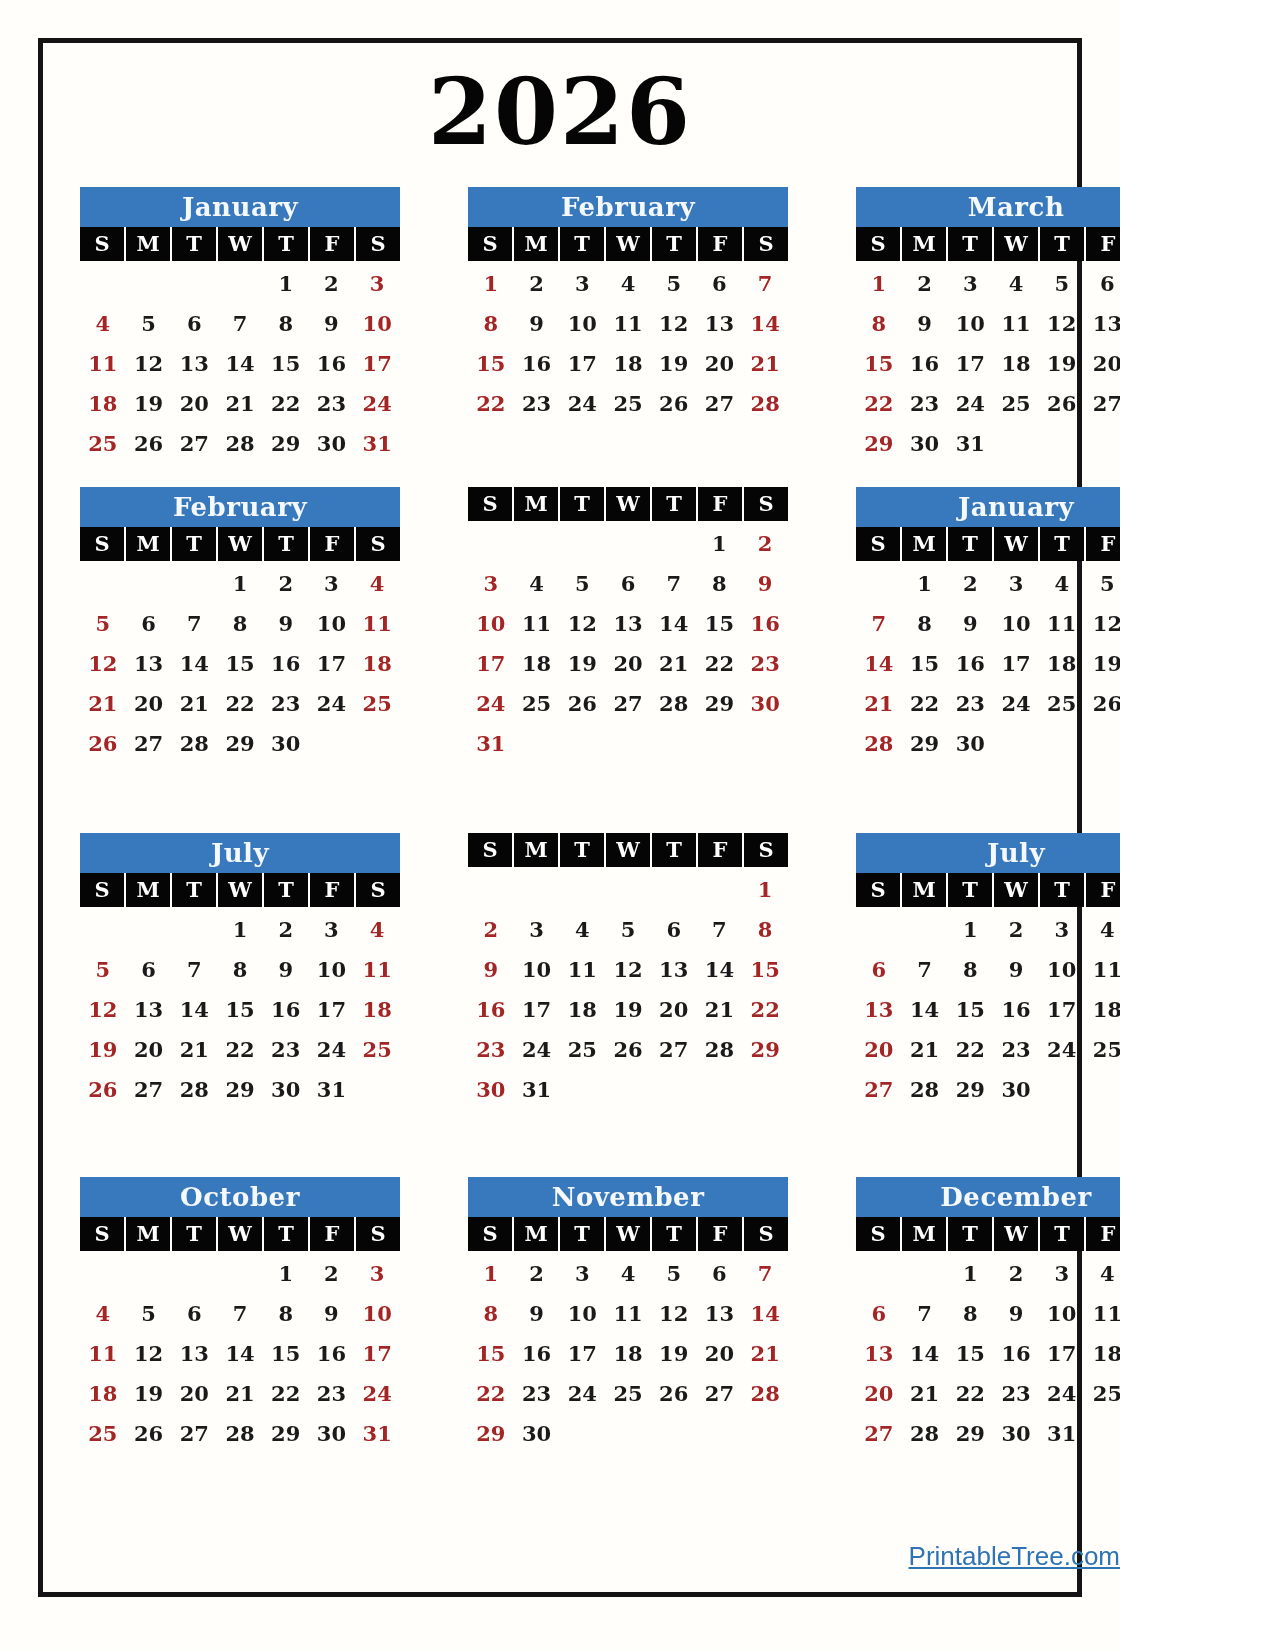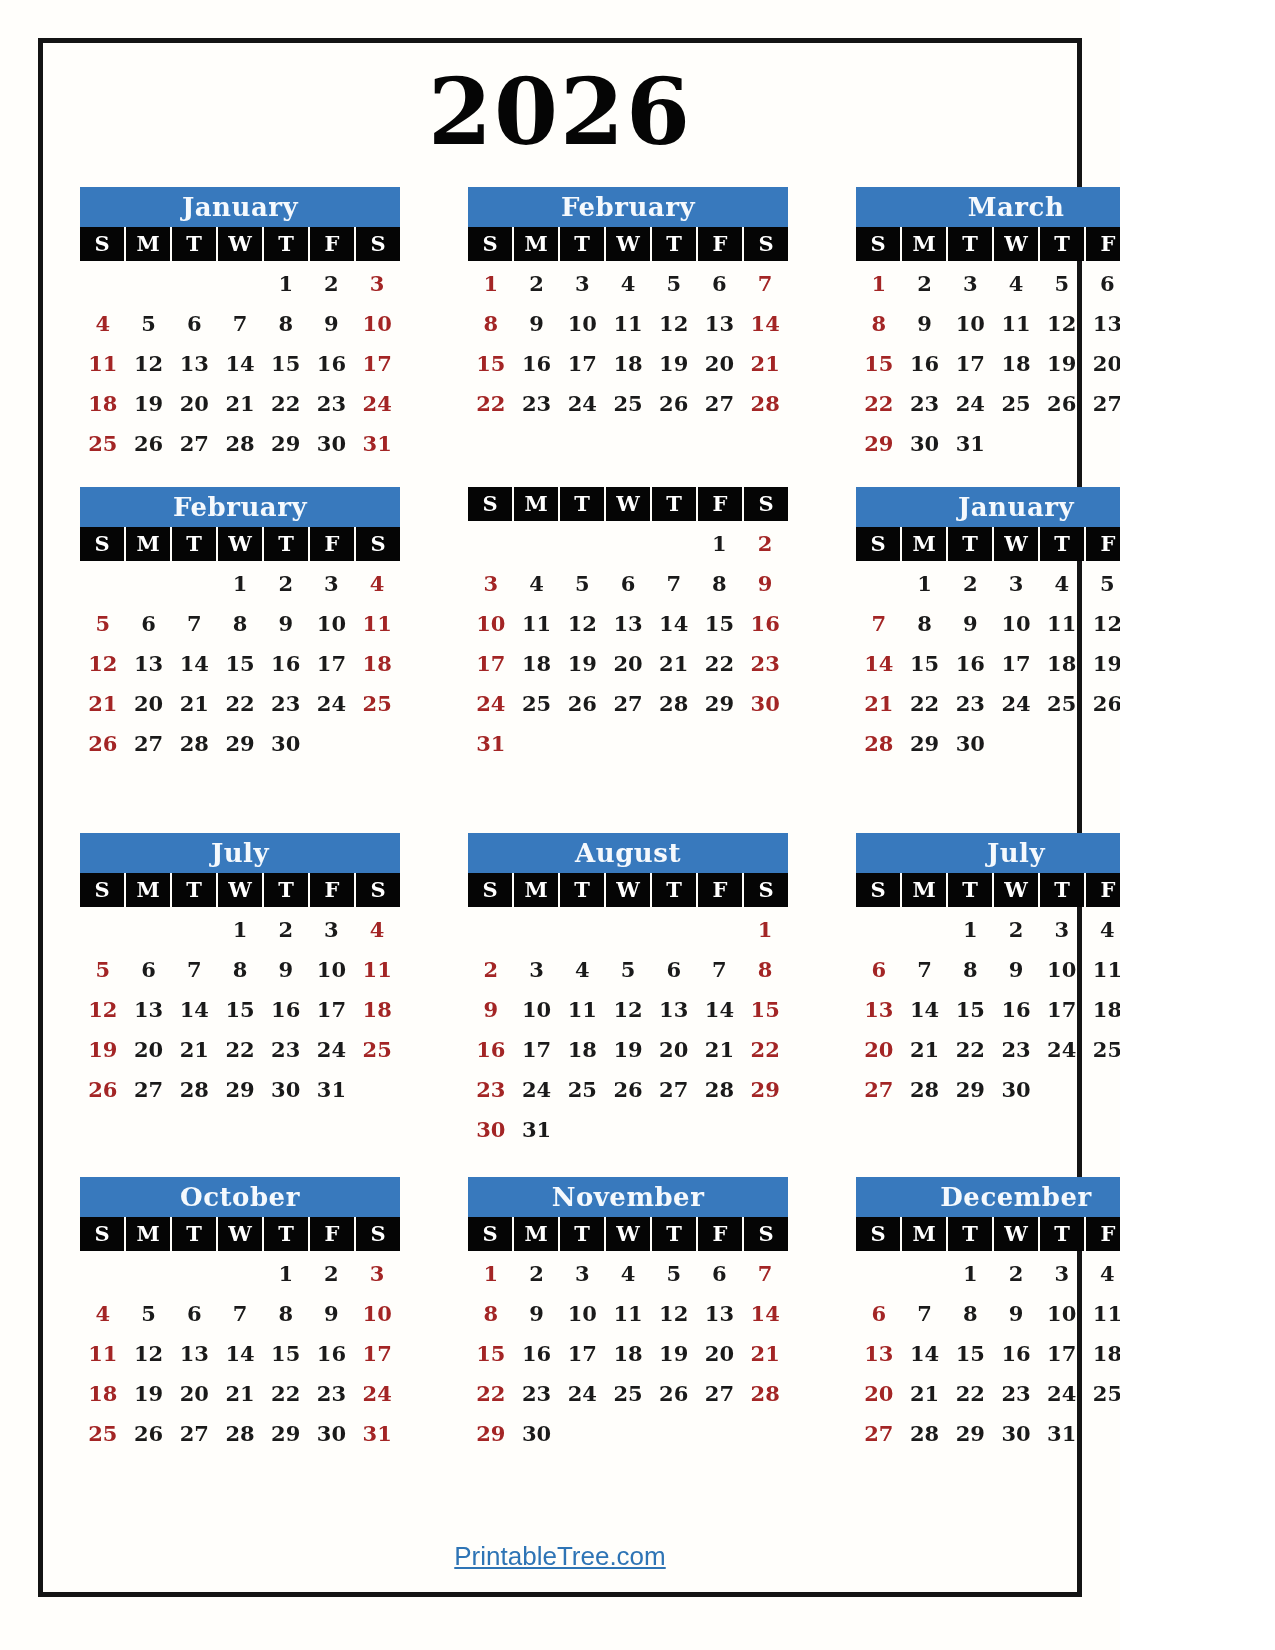"August" div.month-header { html: <div>August</div> -> none }
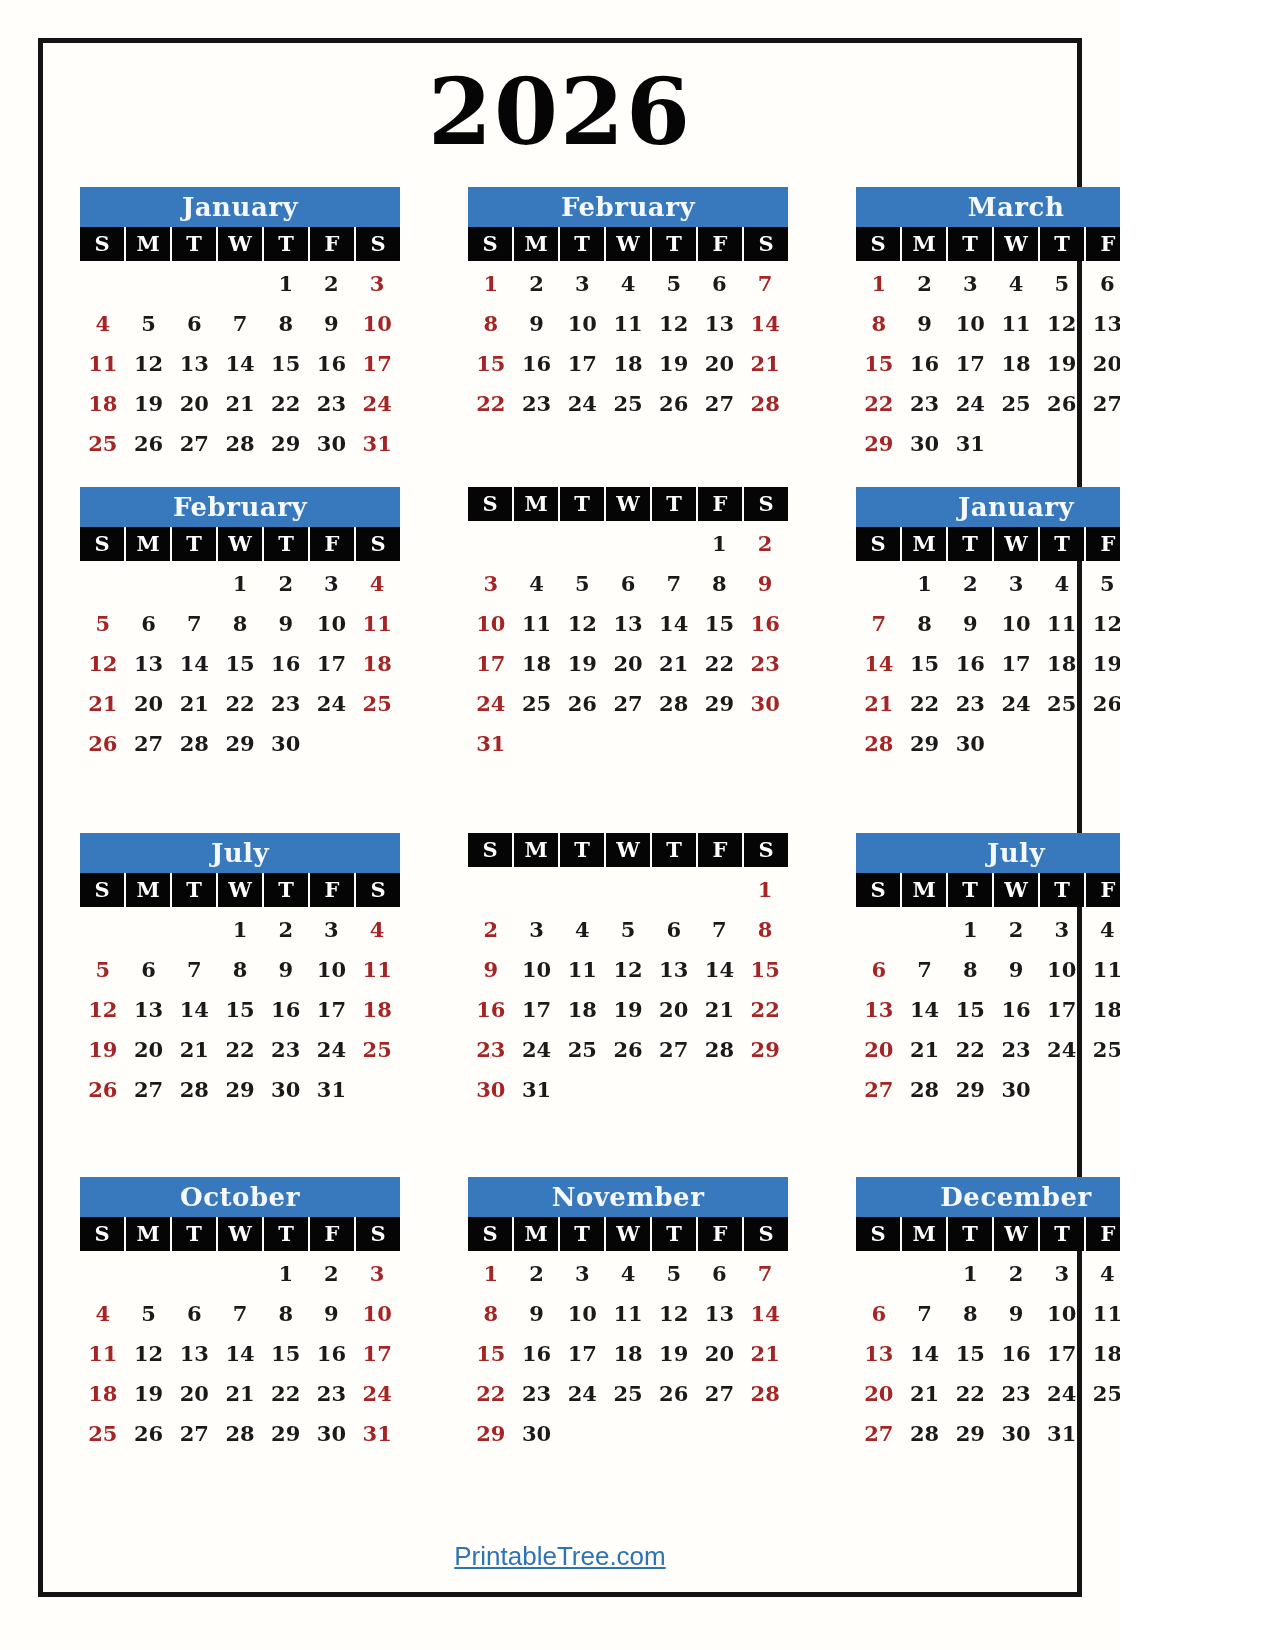"PrintableTree.com" .footer-link { text-align: center -> right }
